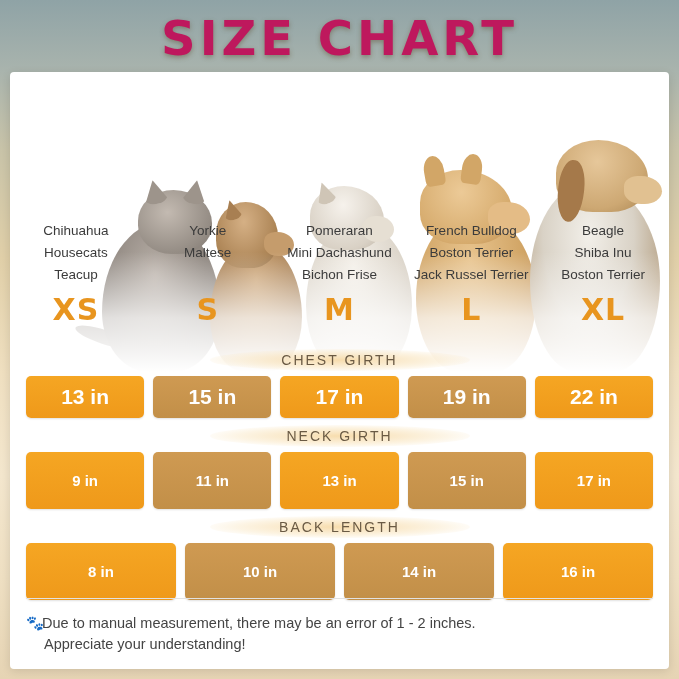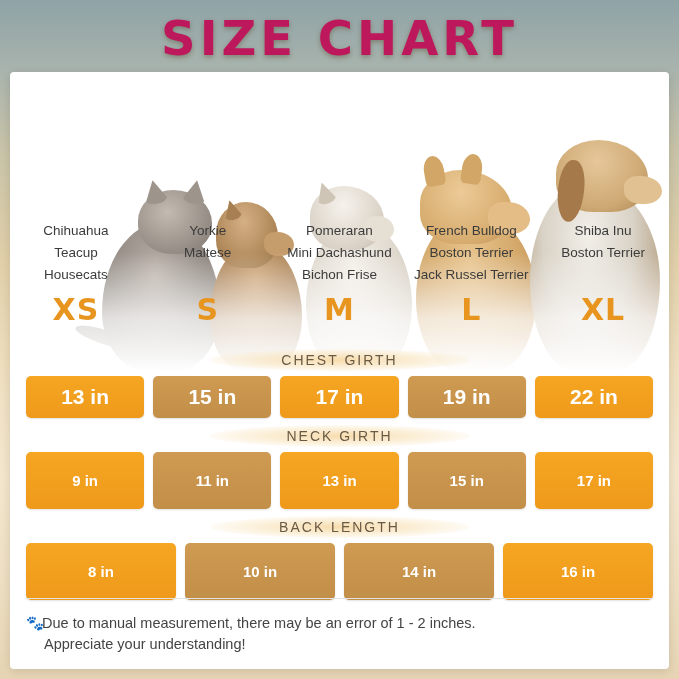"Beagle" div { html: none -> <div>Beagle</div> }
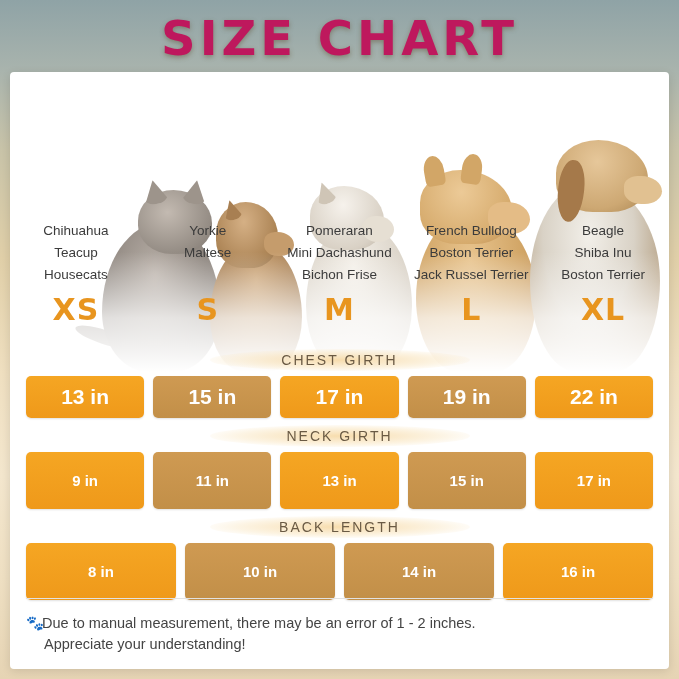"Teacup" div { order: before "Housecats" -> after "Housecats" }
